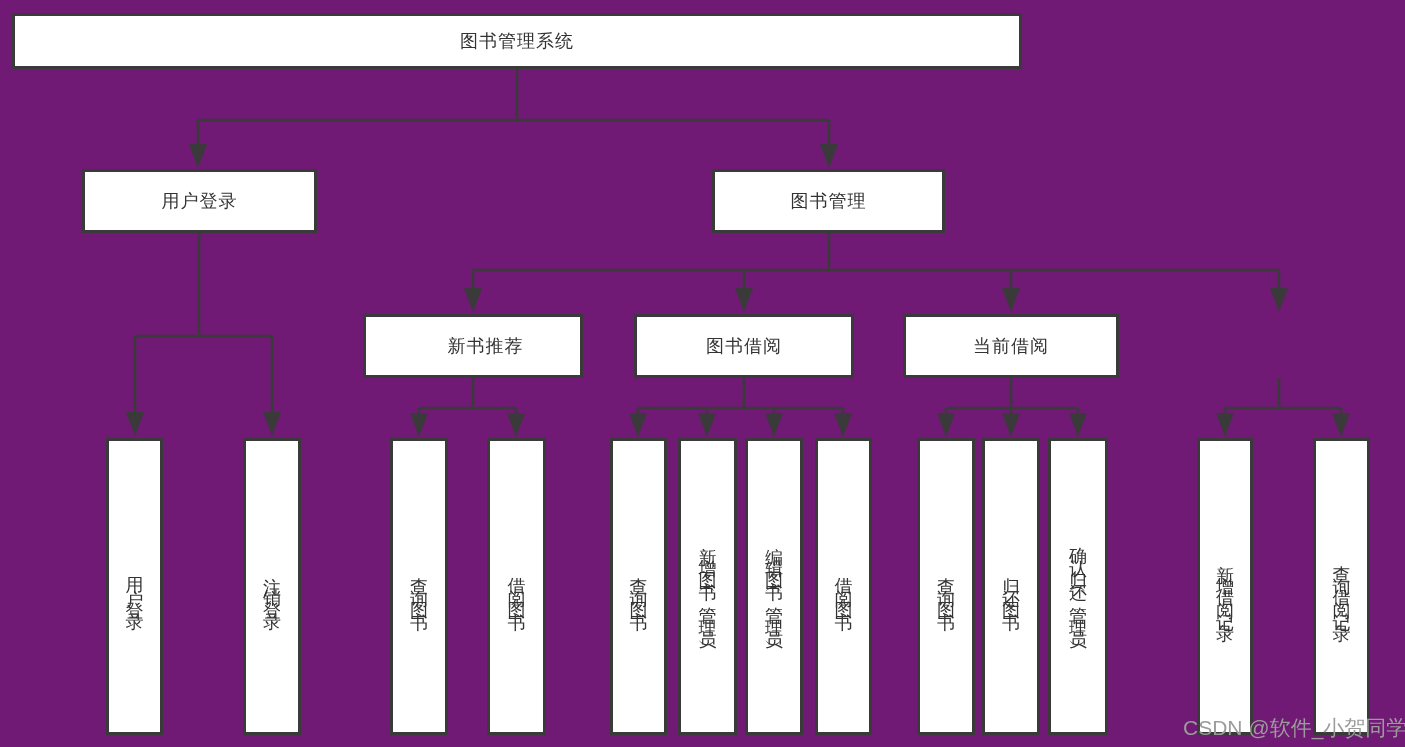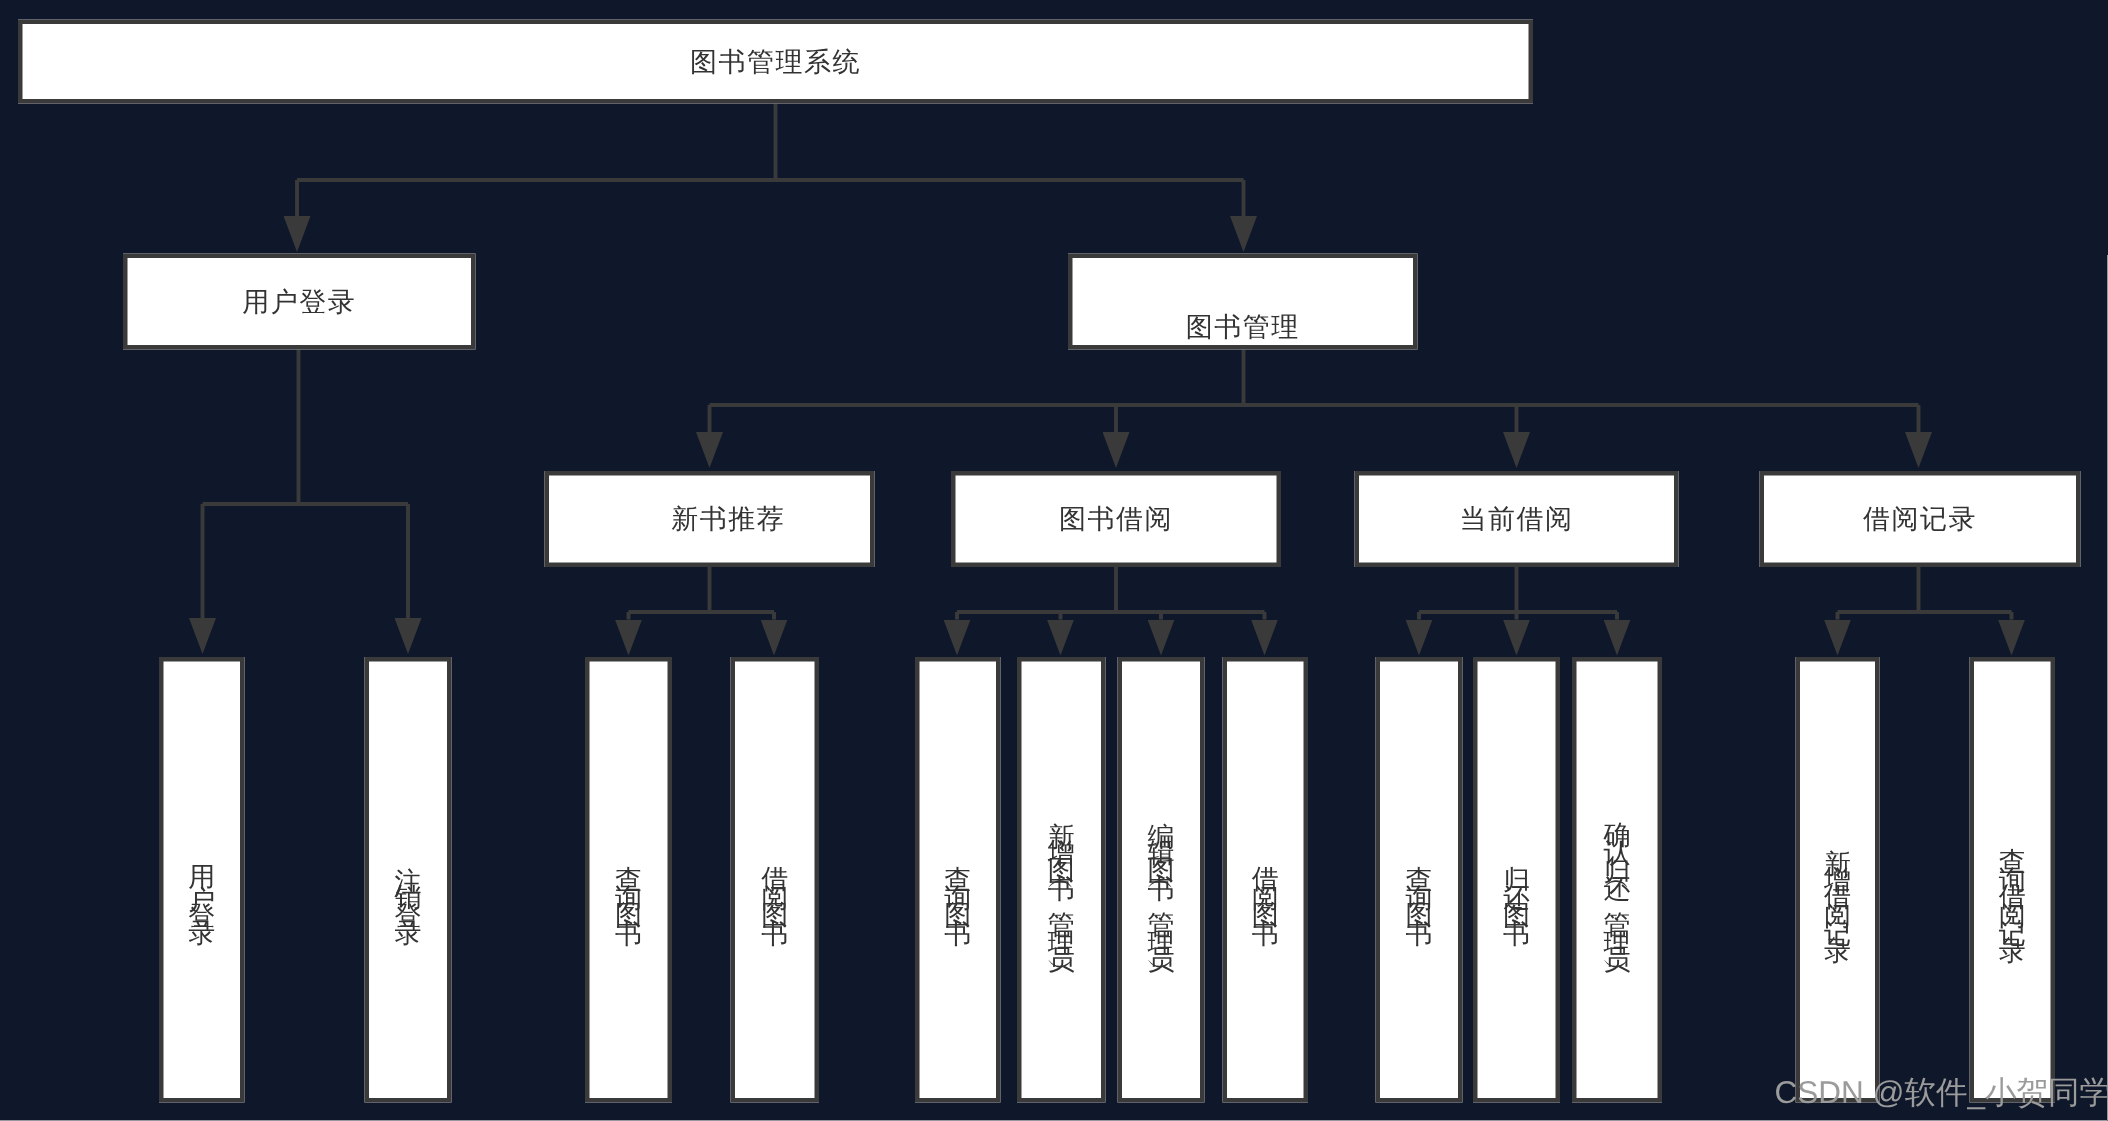"图书管理系统" .stage { background: #0f172a -> #701a75 }
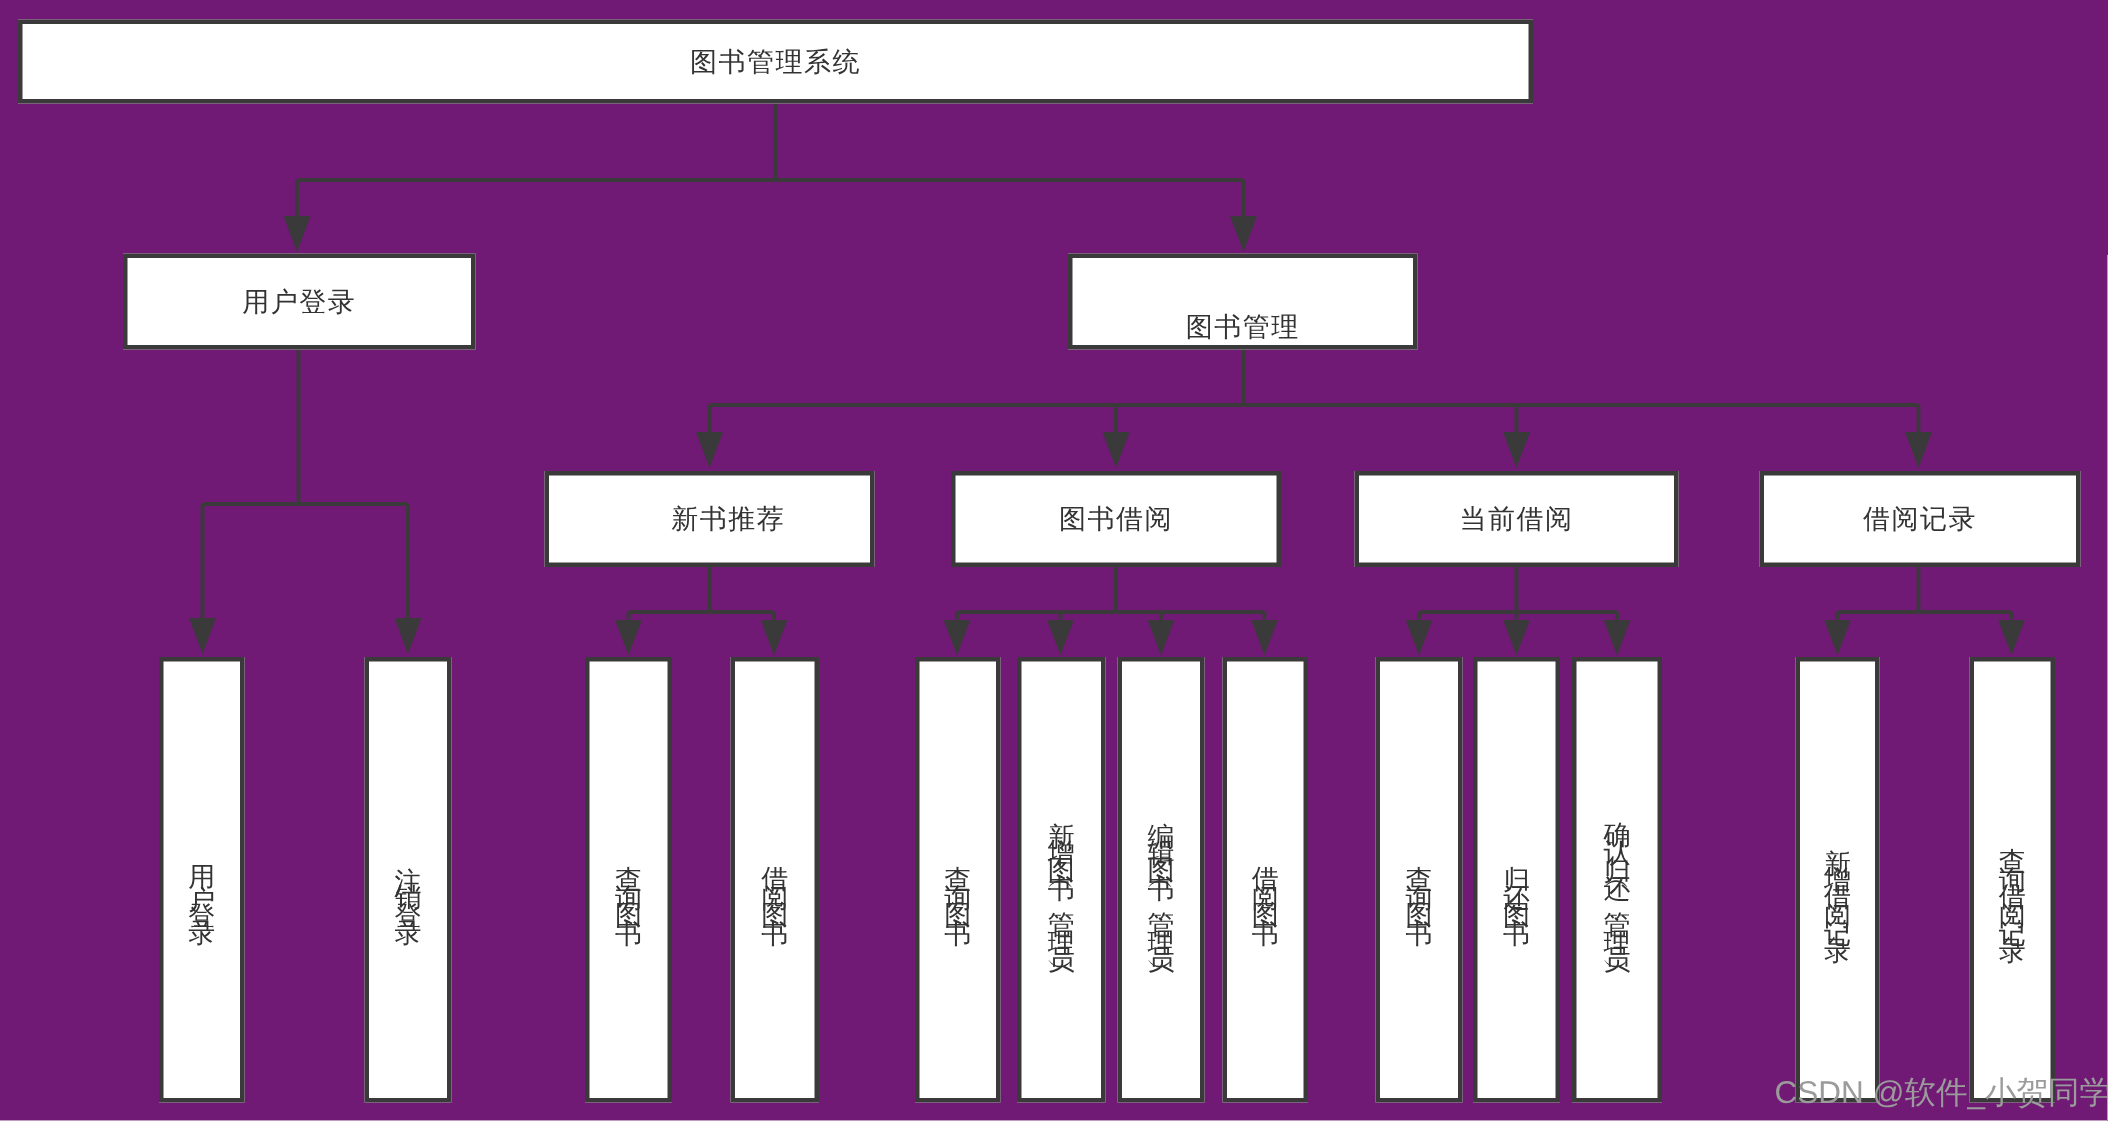"图书管理" .n-bm { align-items: flex-end -> none }
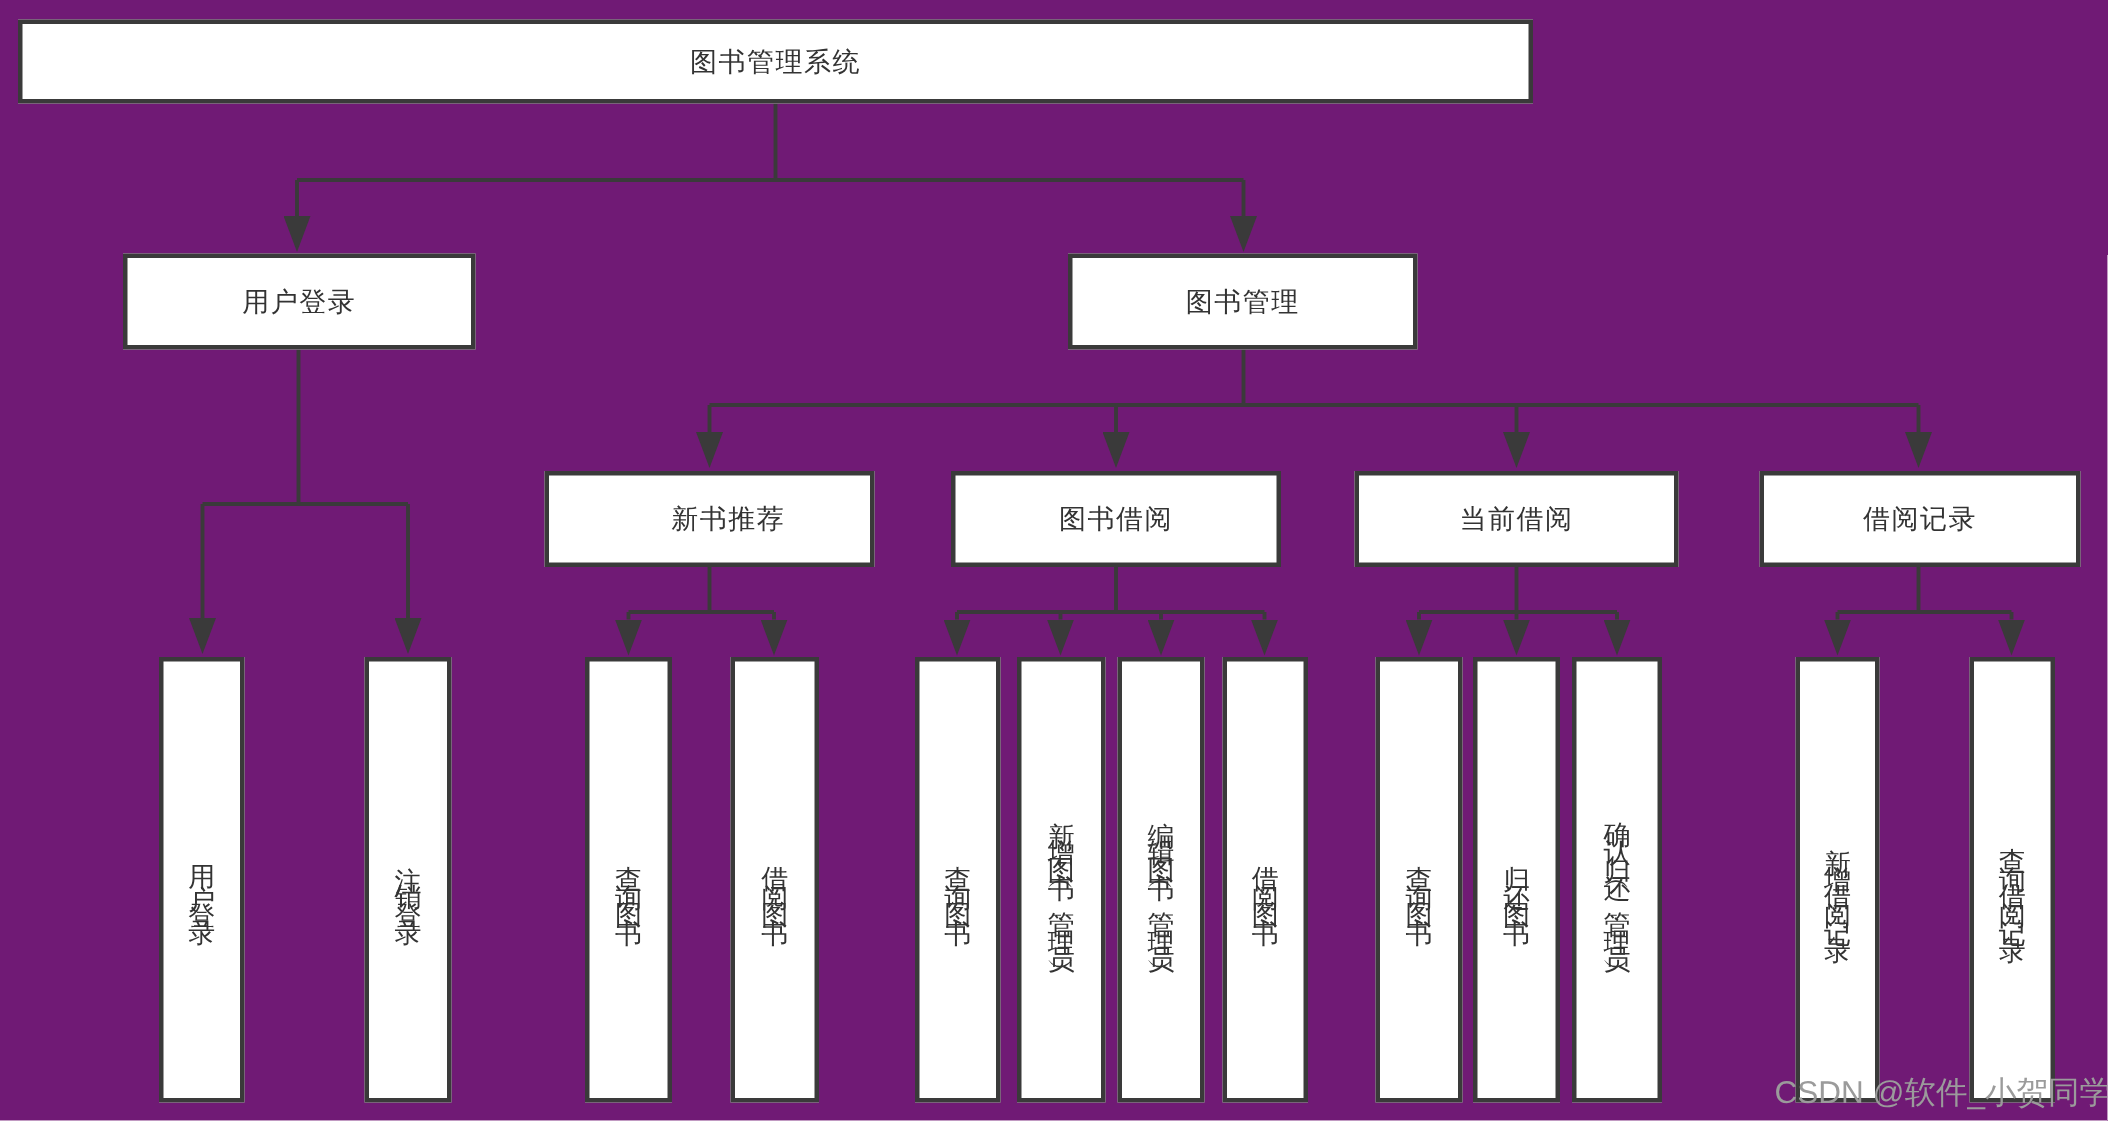"借阅记录" div.box { html: <div> <span>借阅记录</span> </div> -> none }
